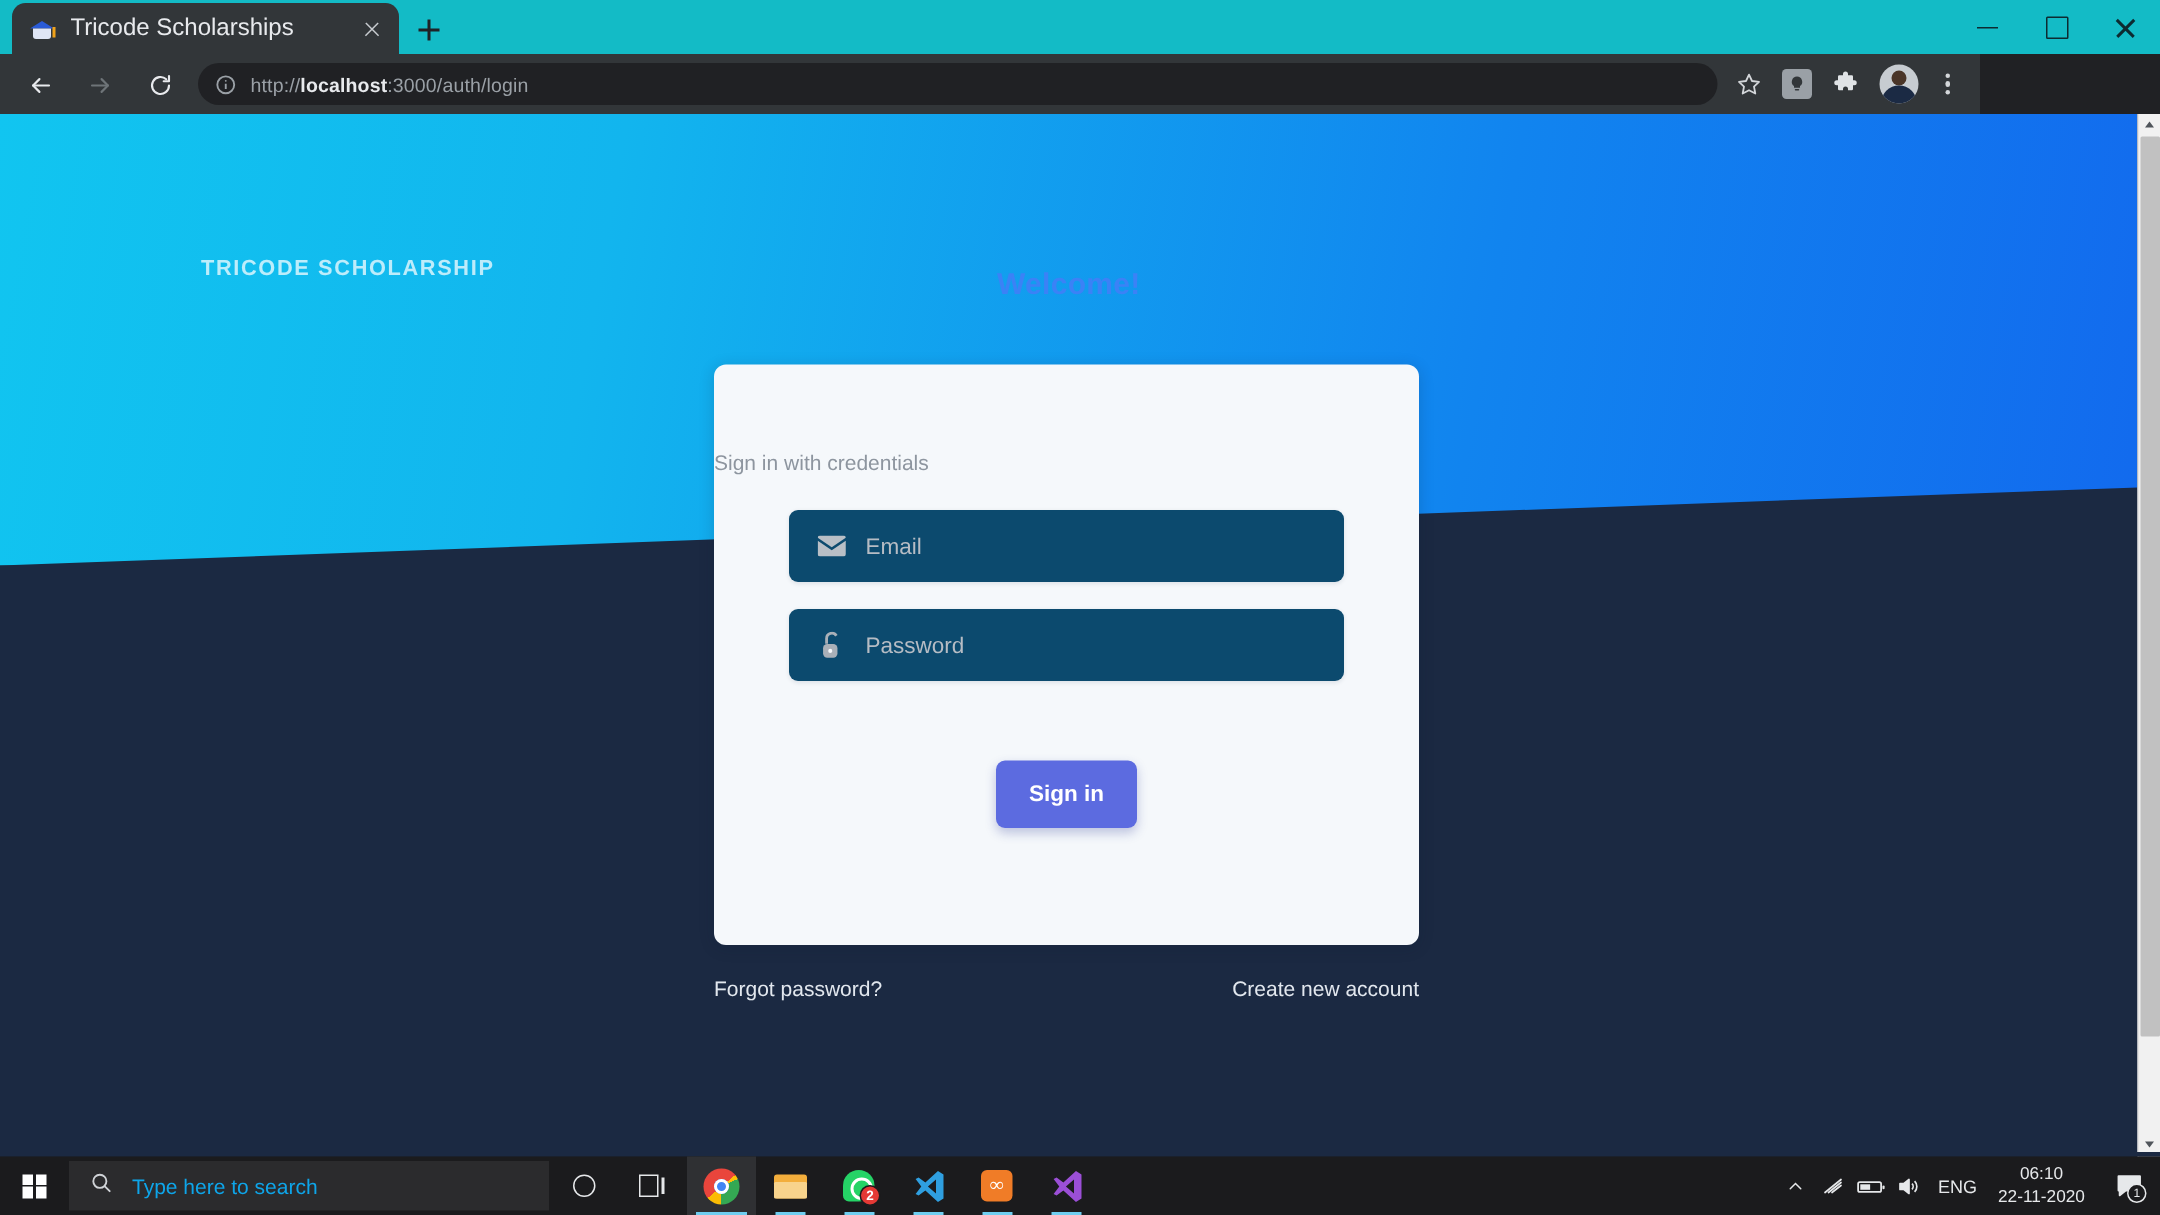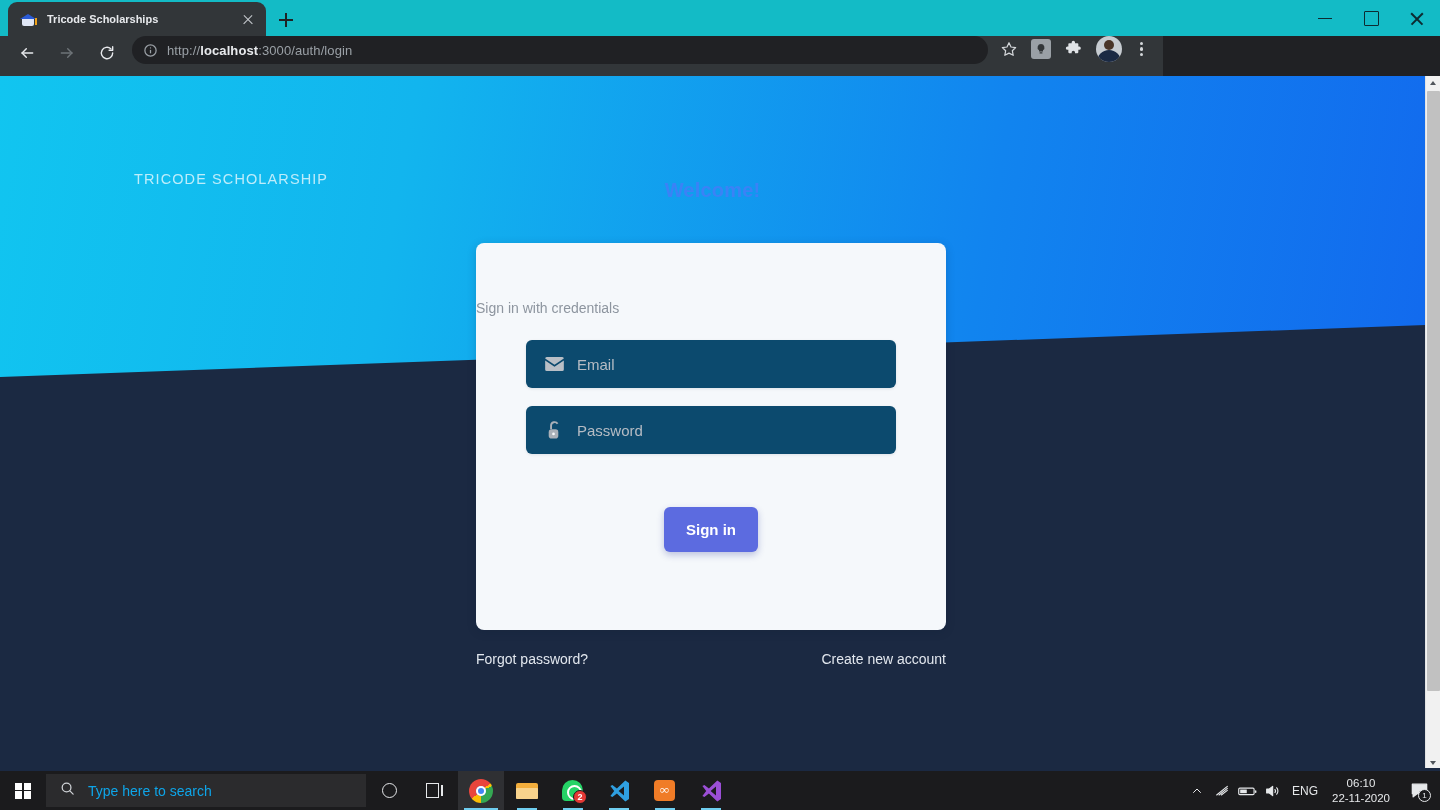"Tricode Scholarships" .tab-title { font-size: 11px -> 16px; font-weight: bold -> none }
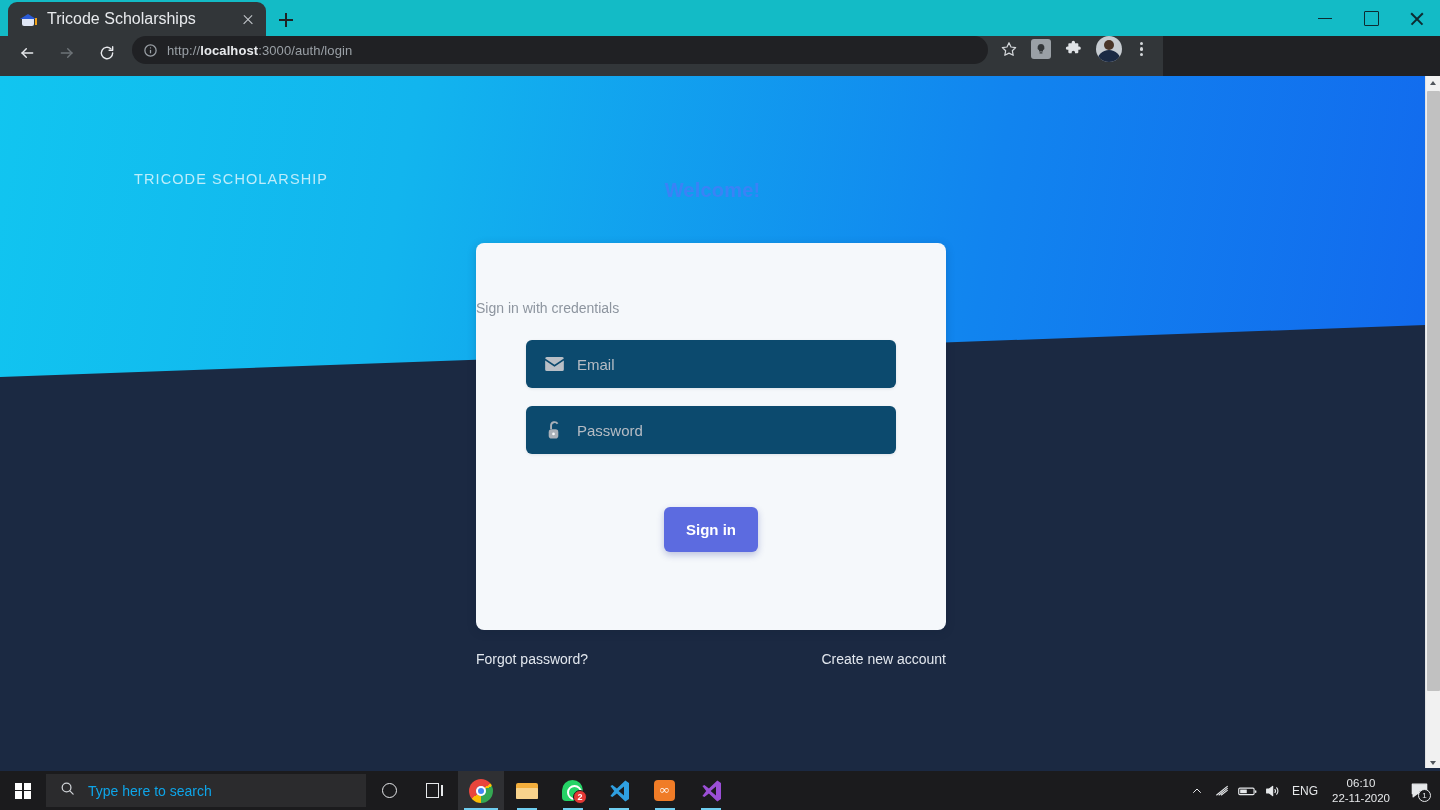"http://localhost:3000/auth/login" .toolbar { align-items: flex-start -> center; width: 1163px -> 1320px }
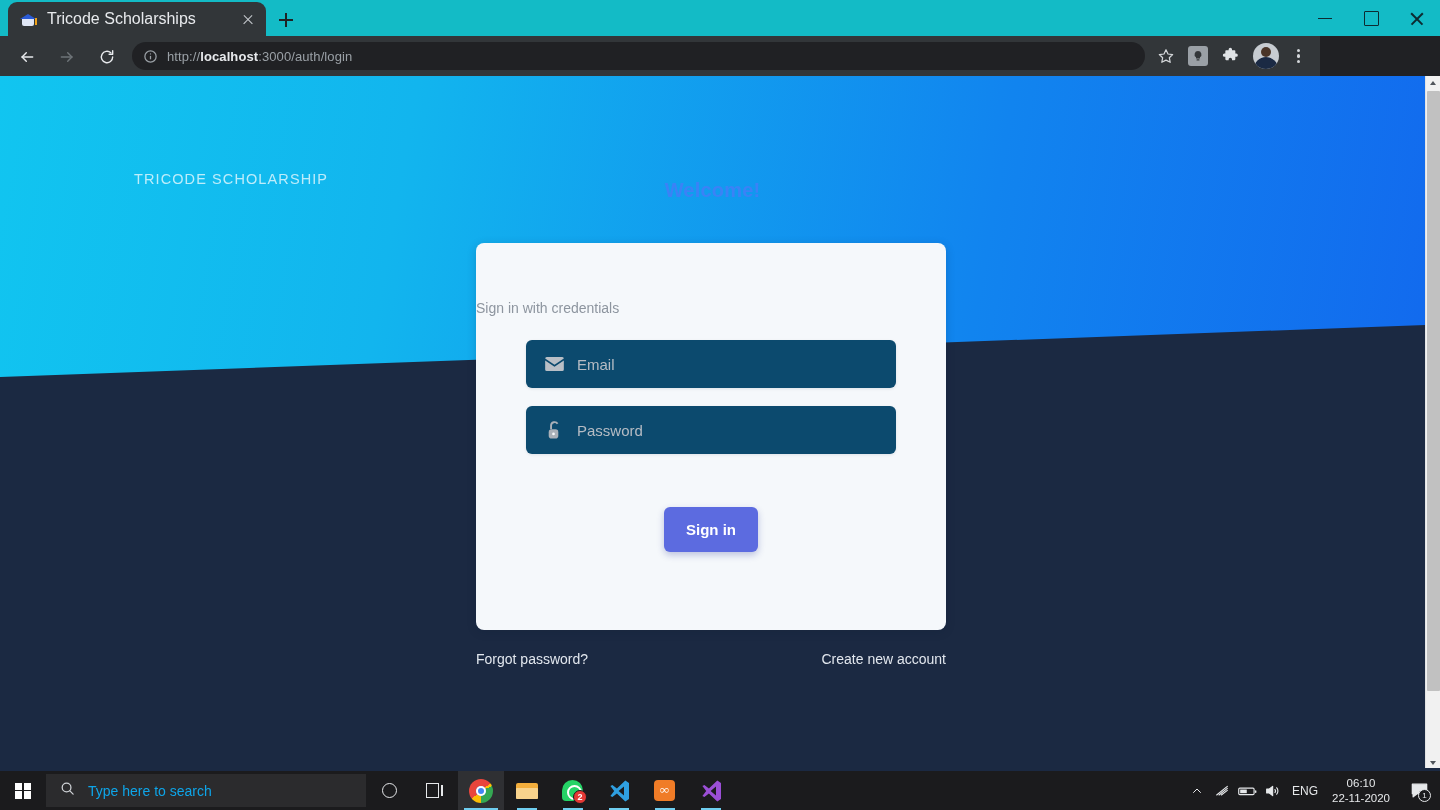"TRICODE SCHOLARSHIP" .brand { font-weight: 400 -> 700 }
